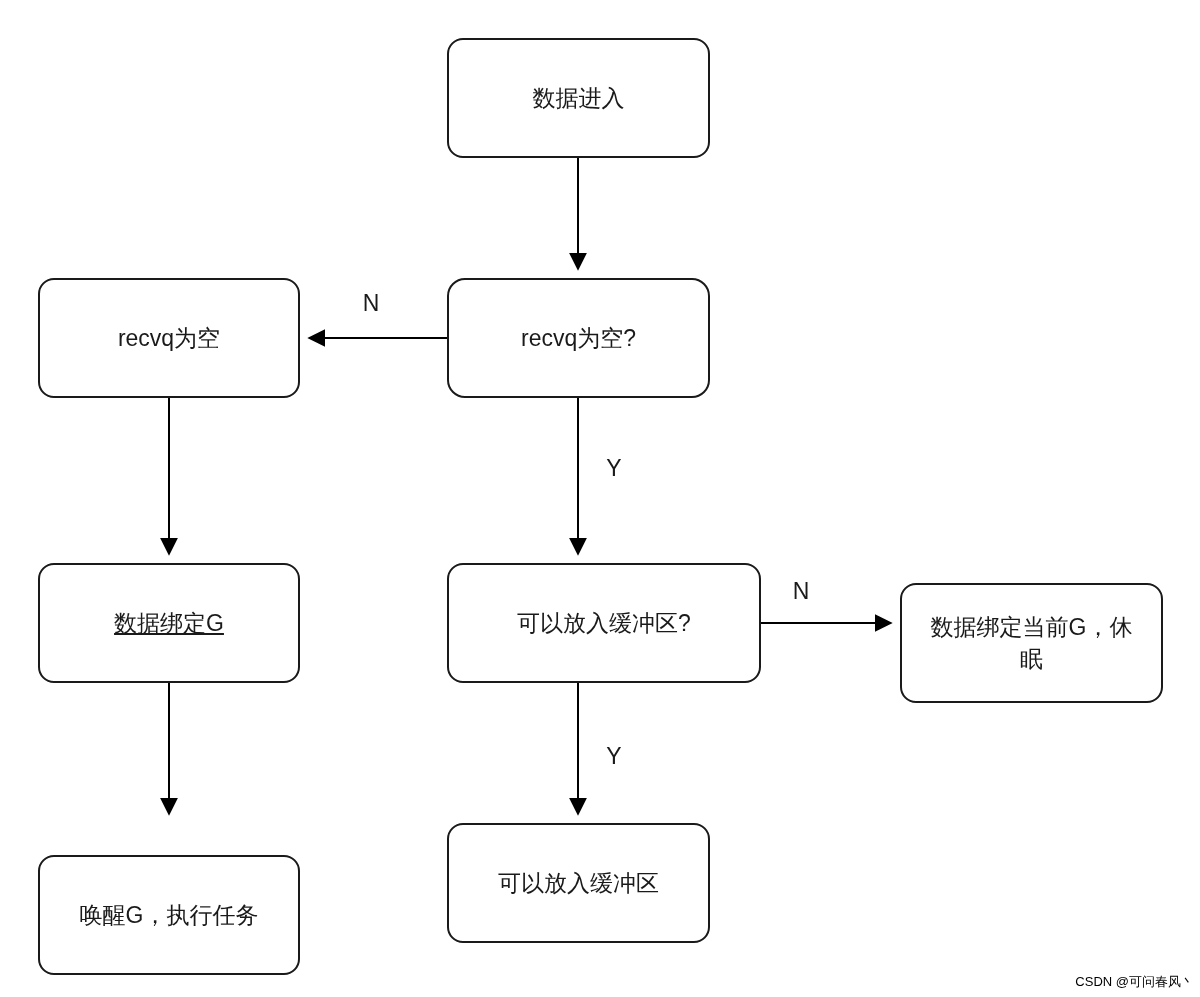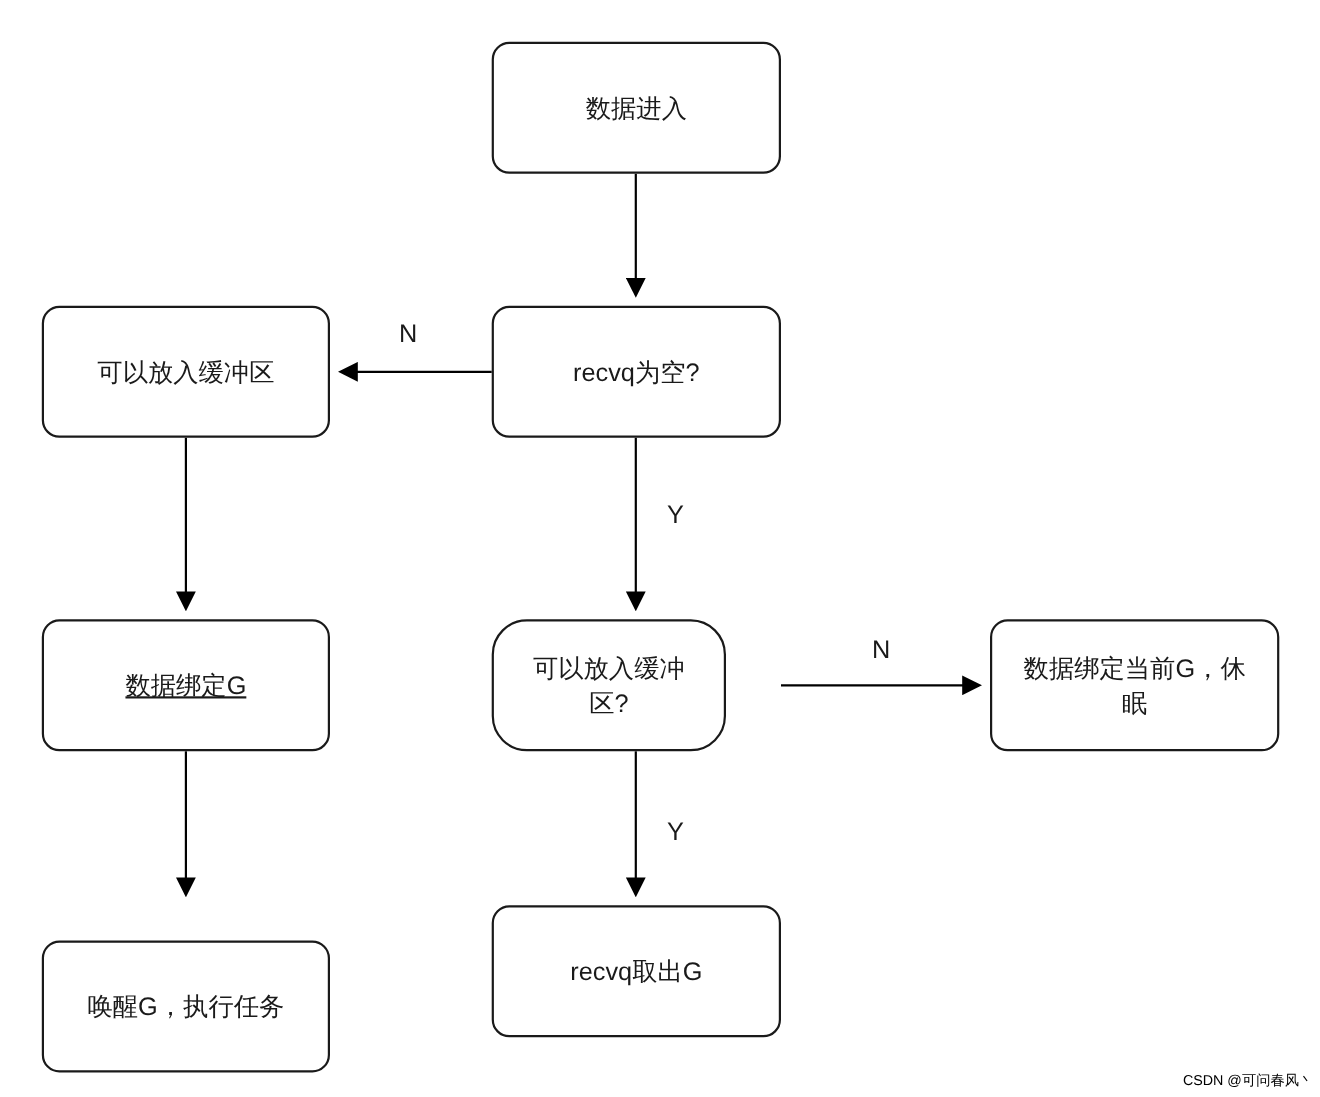"可以放入缓冲区" span { text: 可以放入缓冲区 -> recvq为空 }
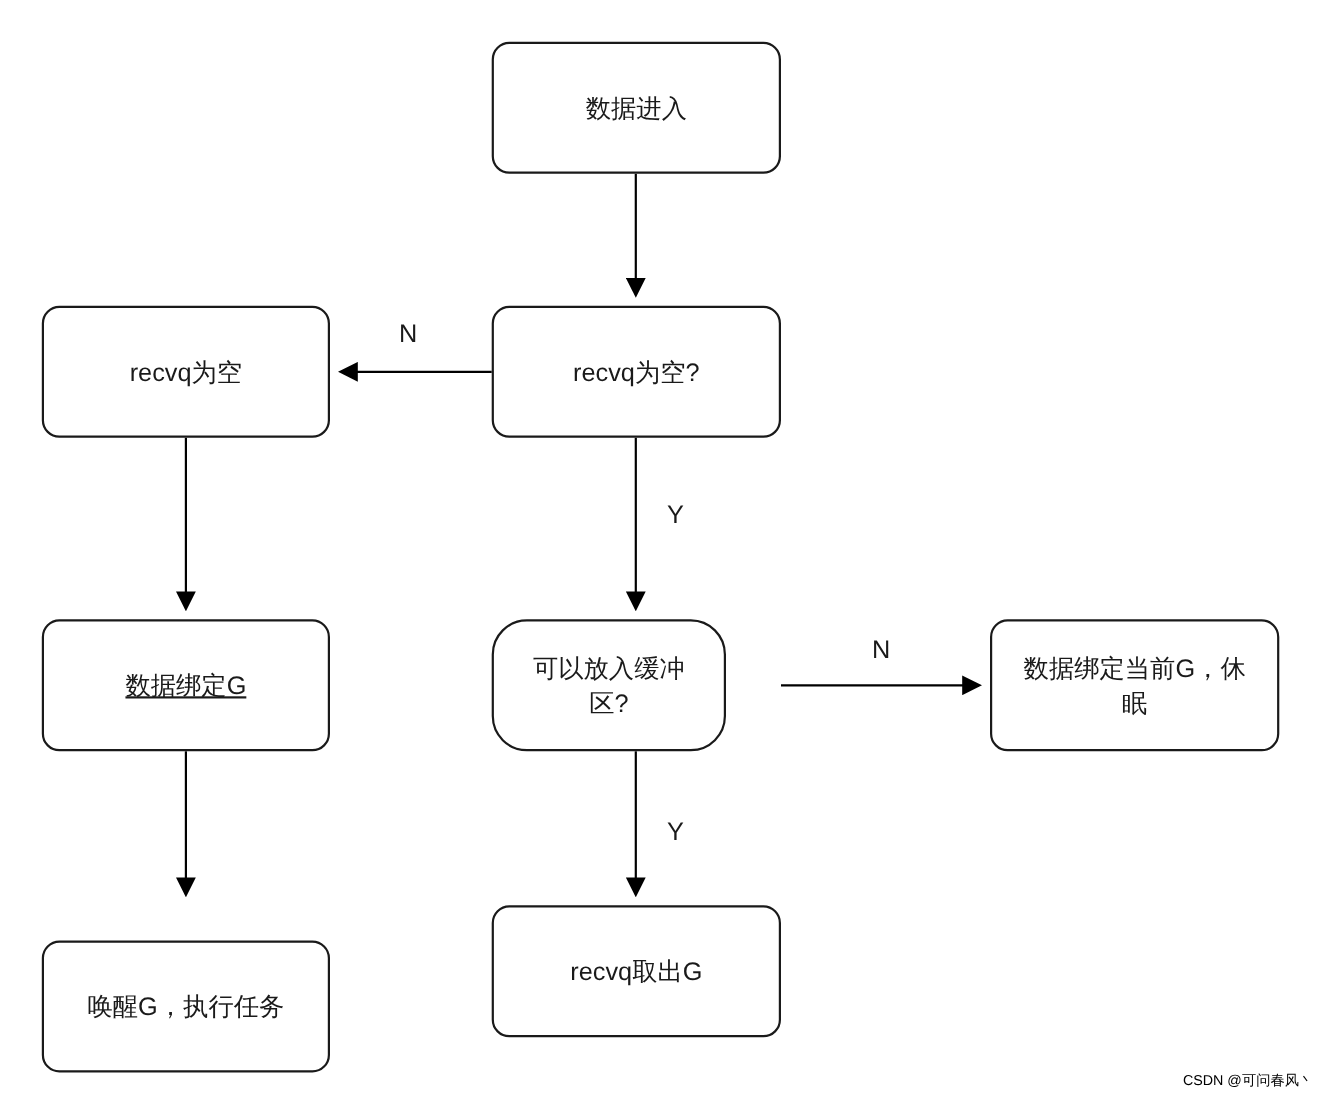"recvq为空?" div.node { border-radius: none -> 18px }
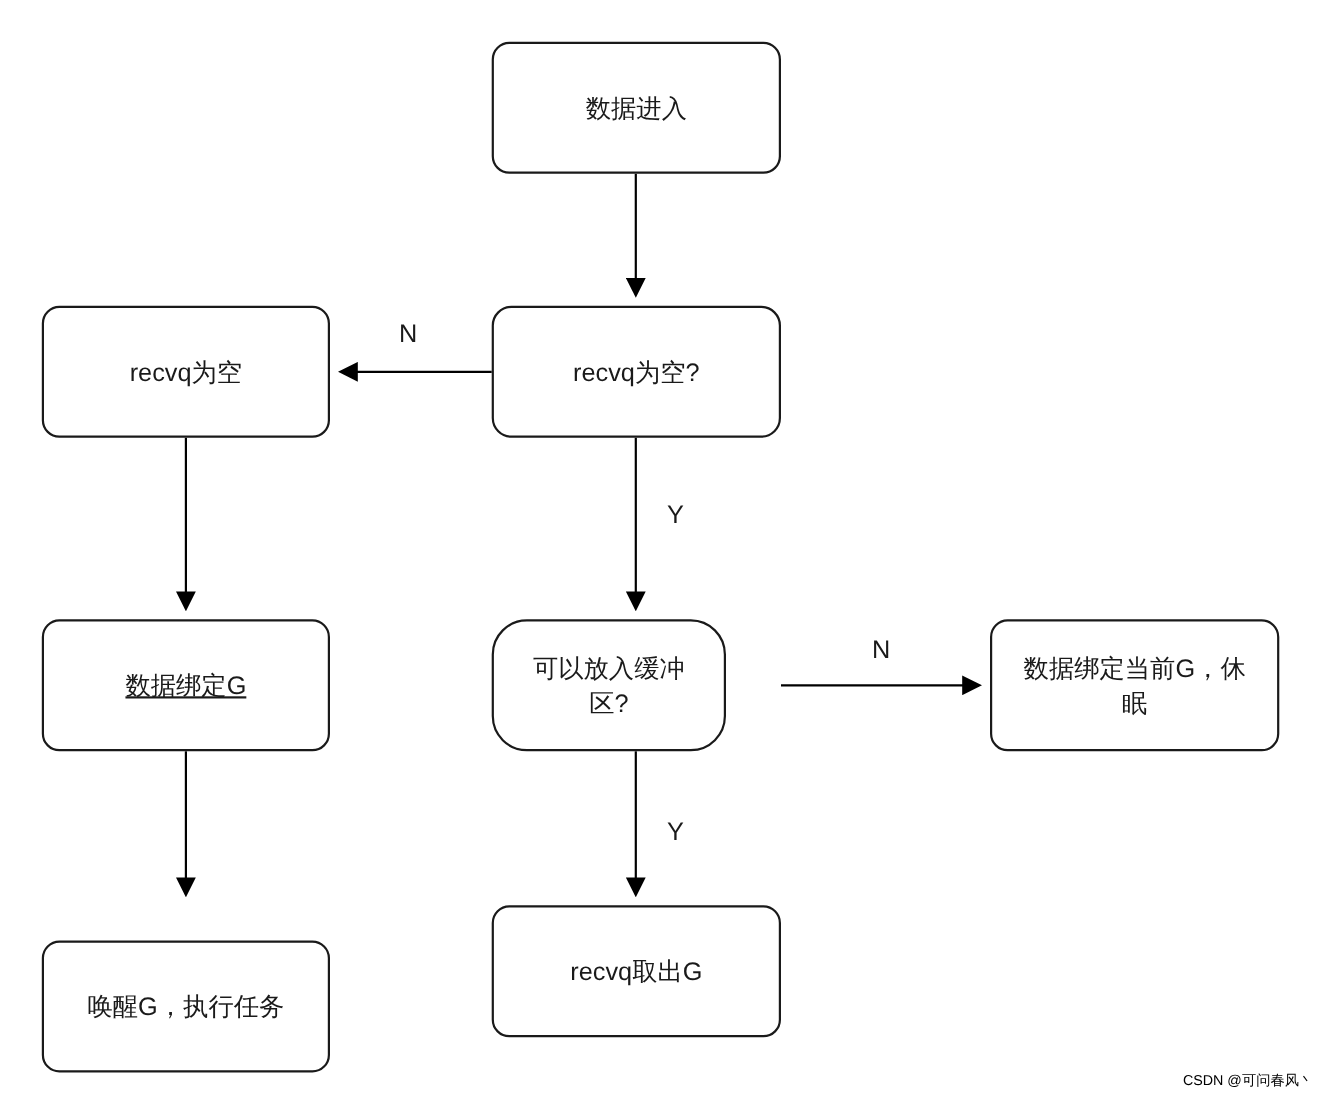"可以放入缓冲区?" div.node { border-radius: 32px -> none; width: 213px -> 314px }
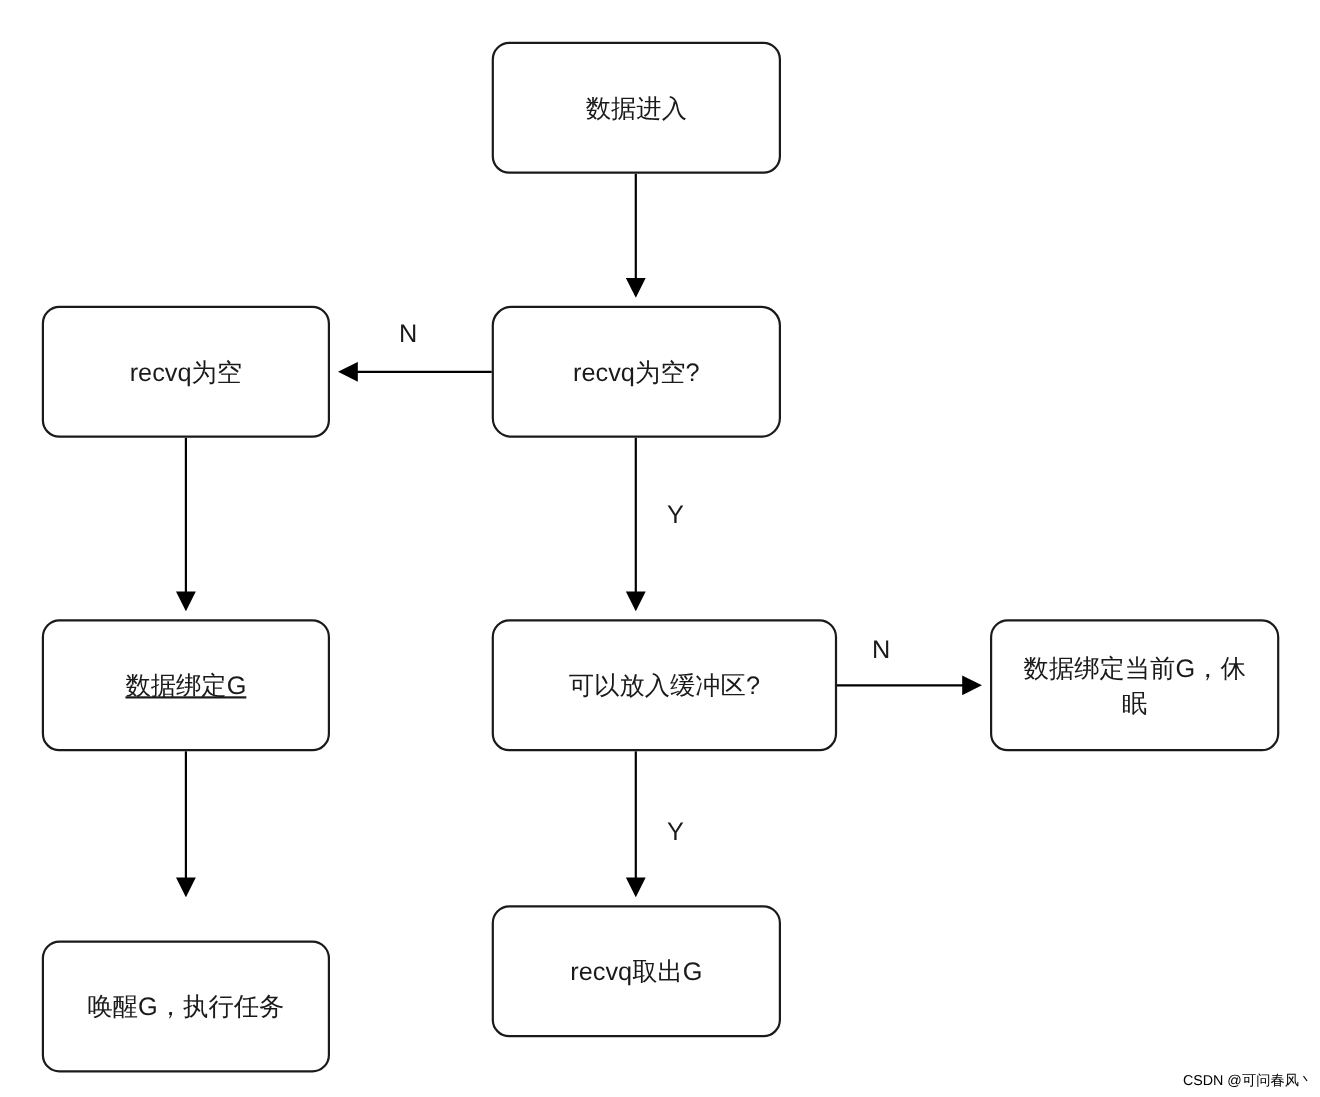"数据绑定当前G，休眠" div.node { top: 563px -> 583px }
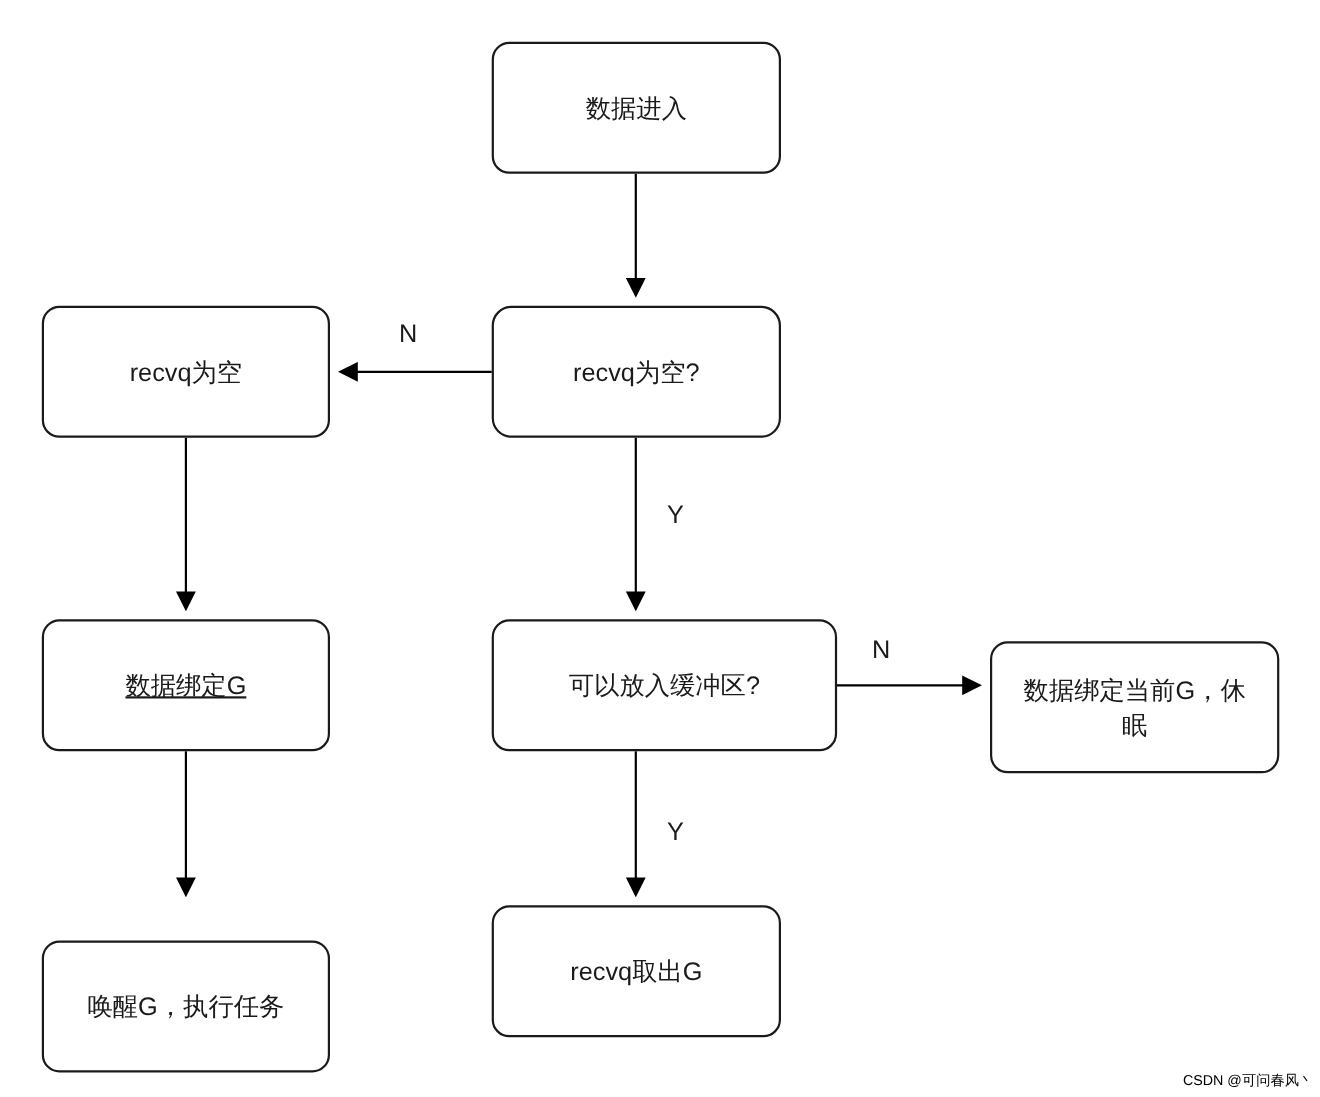"recvq取出G" span { text: recvq取出G -> 可以放入缓冲区 }
